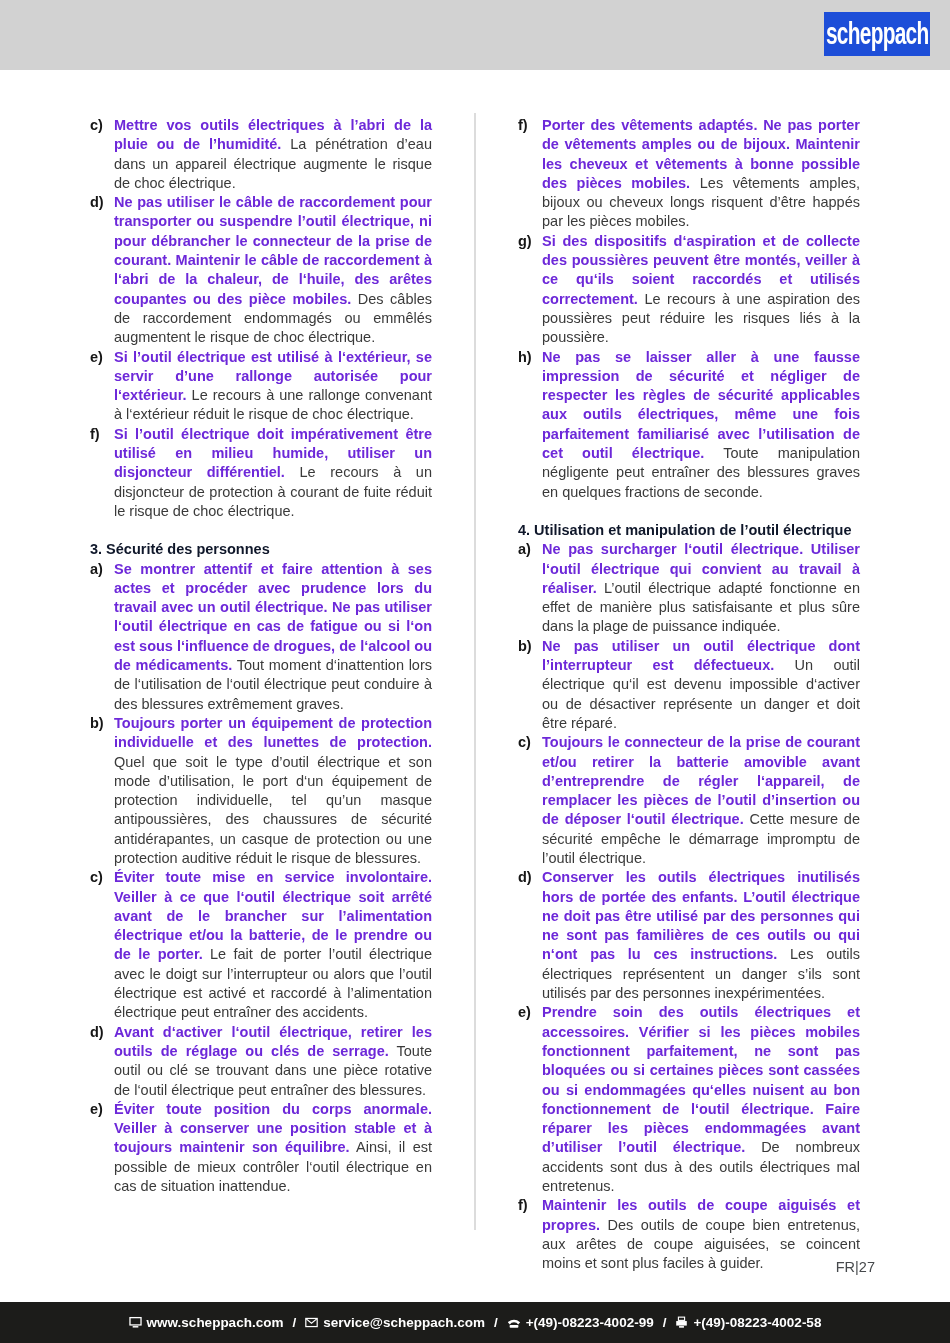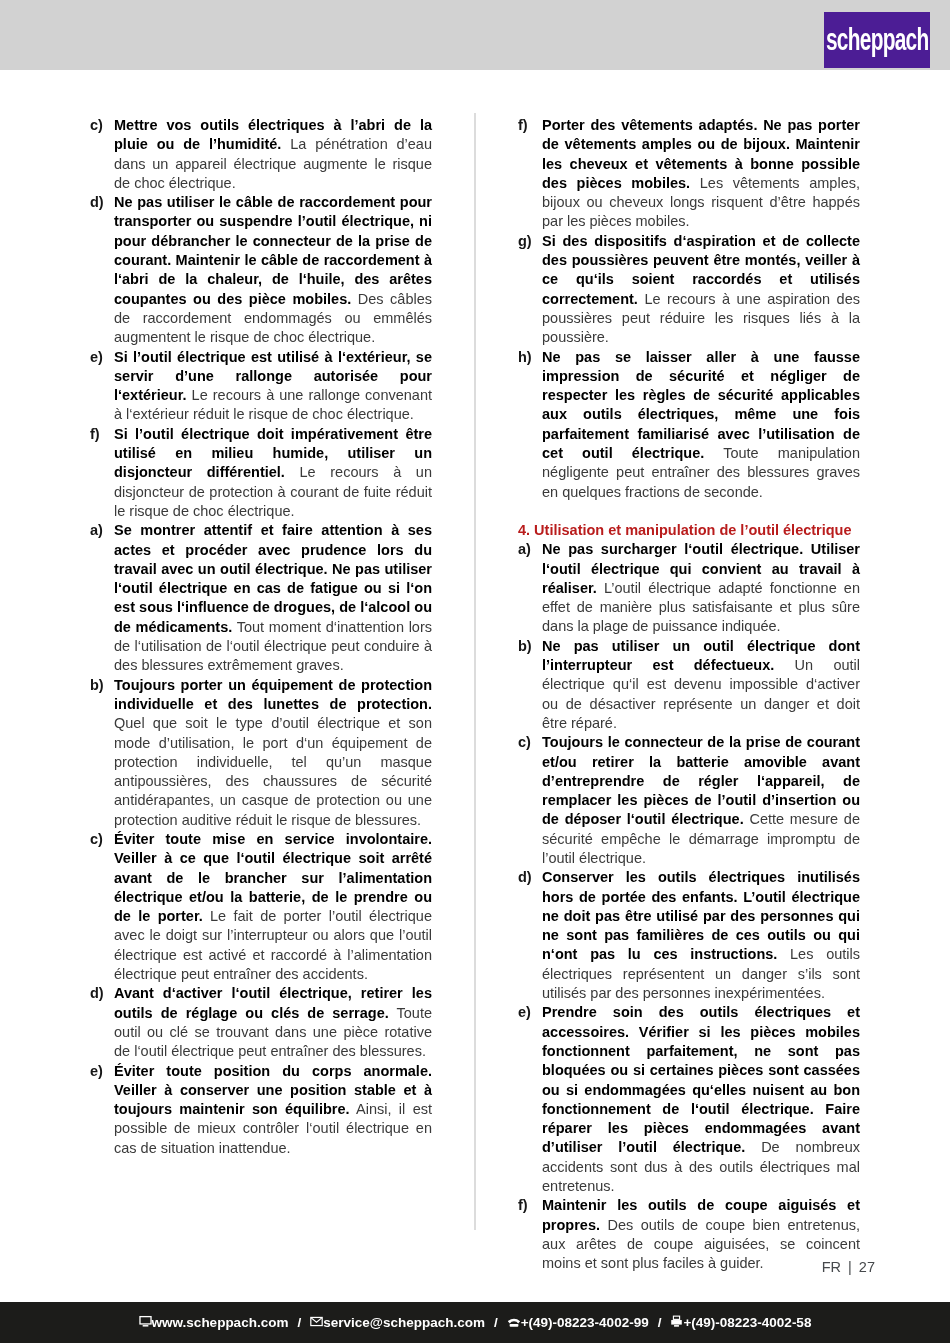"scheppach" .logo-box { background: #4c1d95 -> #1d4ed8; height: 56px -> 44px }
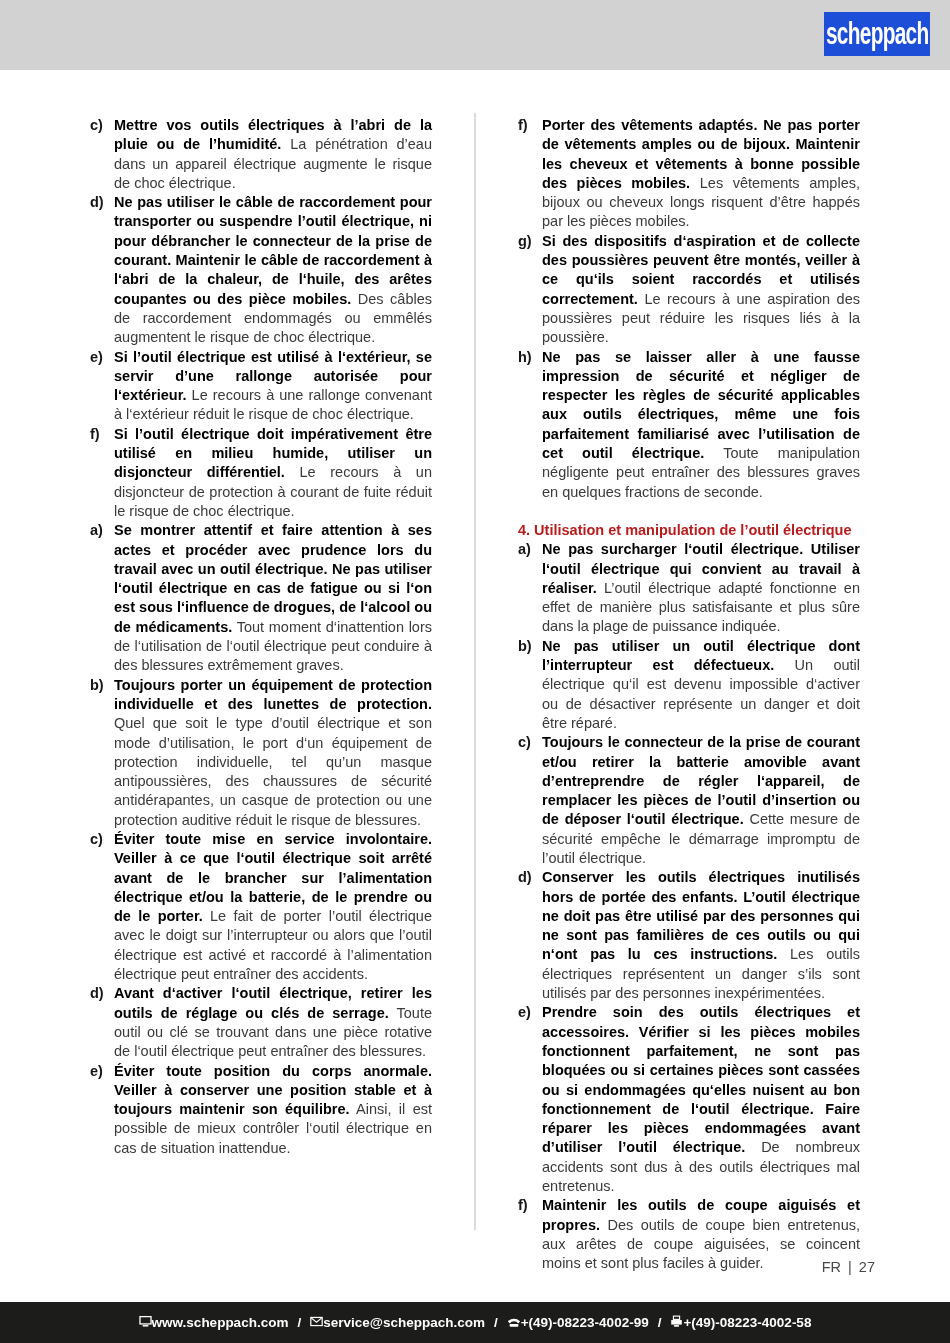"Mettre vos outils électriques à" .body b { color: #000000 -> #6d28d9 }
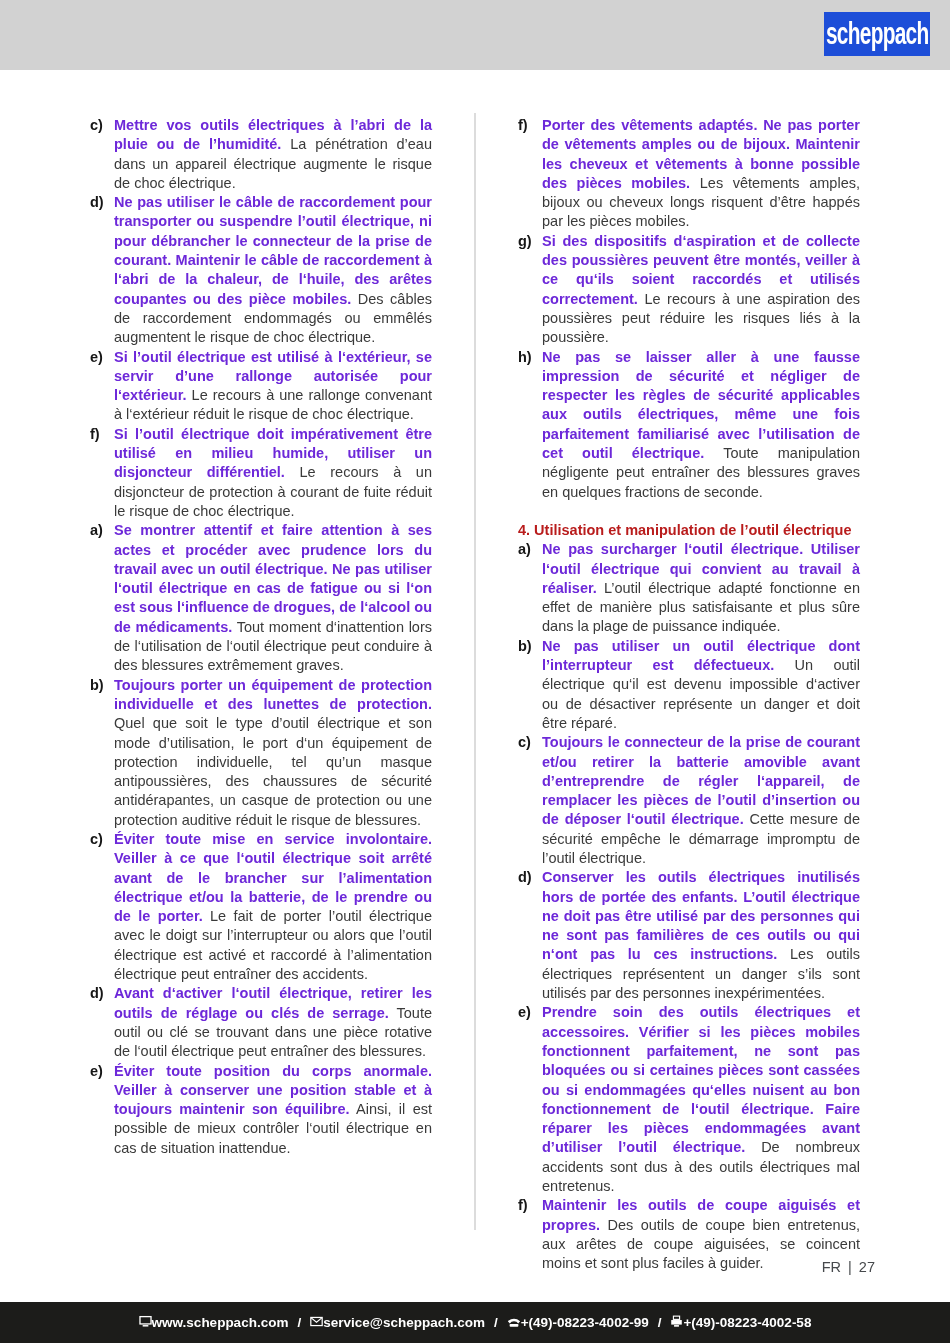"4. Utilisation et manipulation de" .heading { color: #b91c1c -> #0f172a }
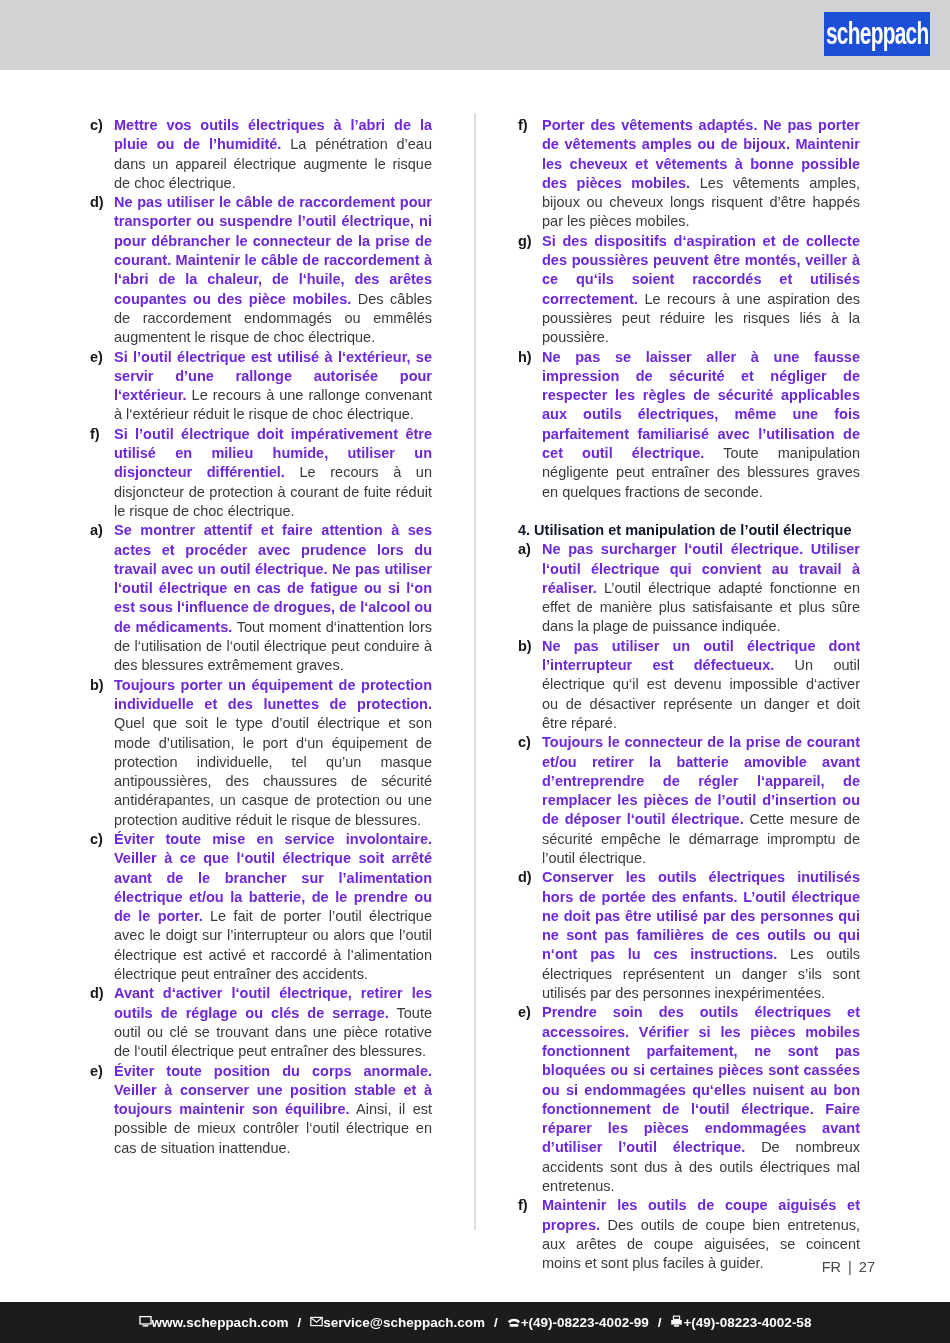"3. Sécurité des personnes" div.heading { html: none -> <div>3. Sécurité des personnes</div> }
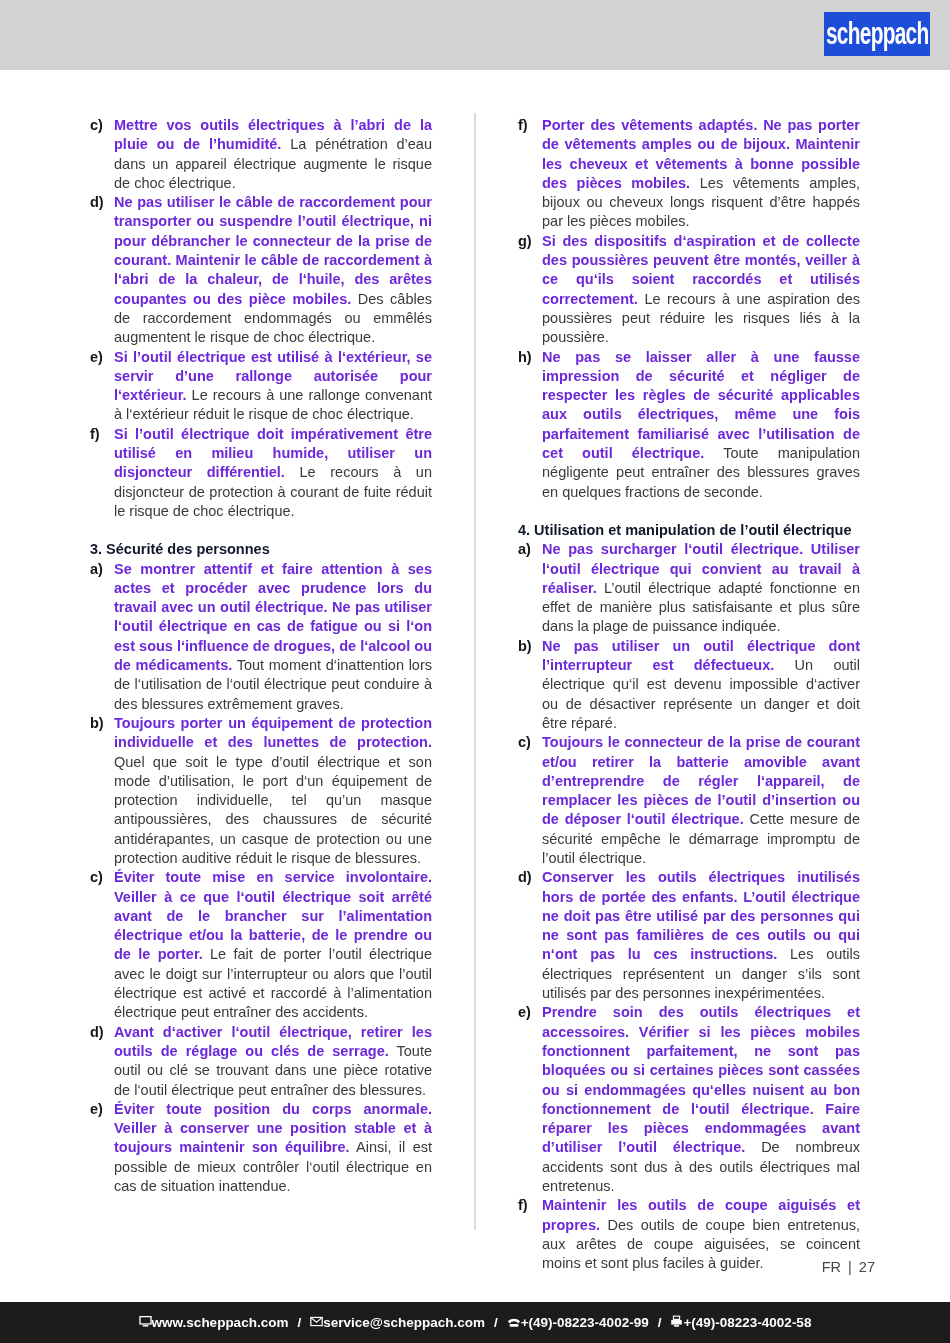"FR" .page-num { gap: 7px -> none }
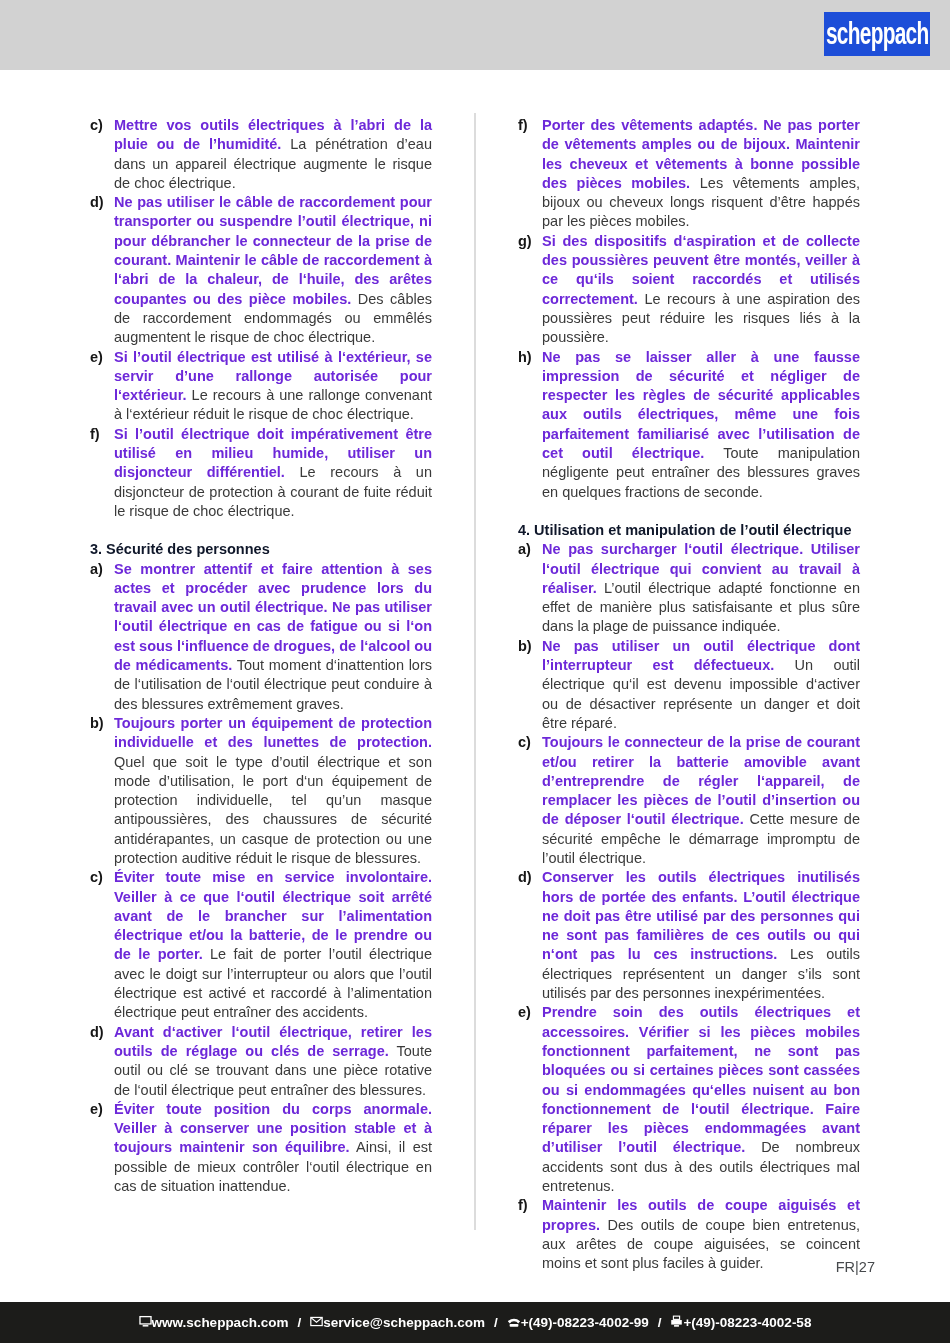"www.scheppach.com" .f-item { align-items: none -> center; gap: none -> 5px }
